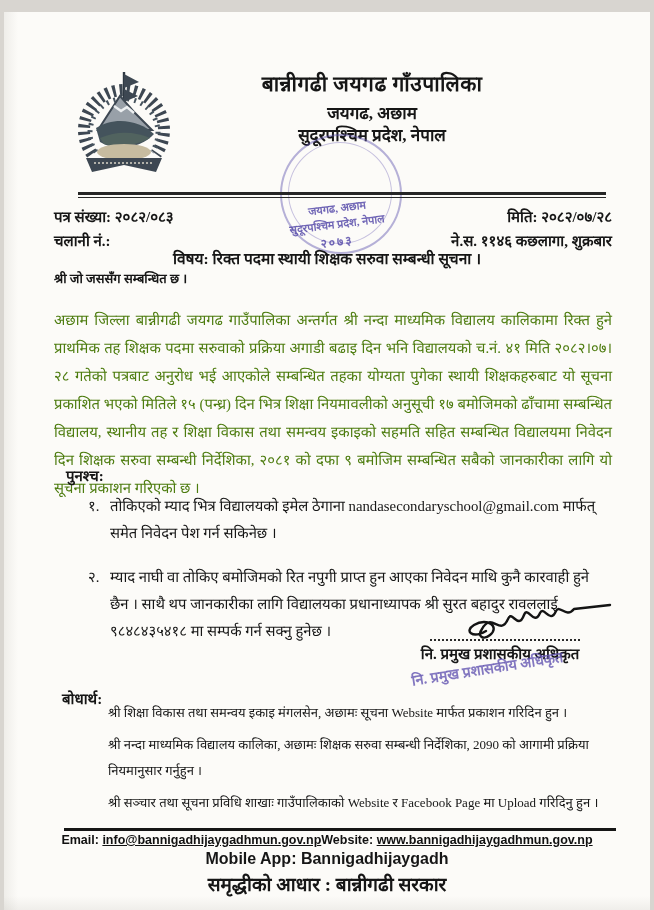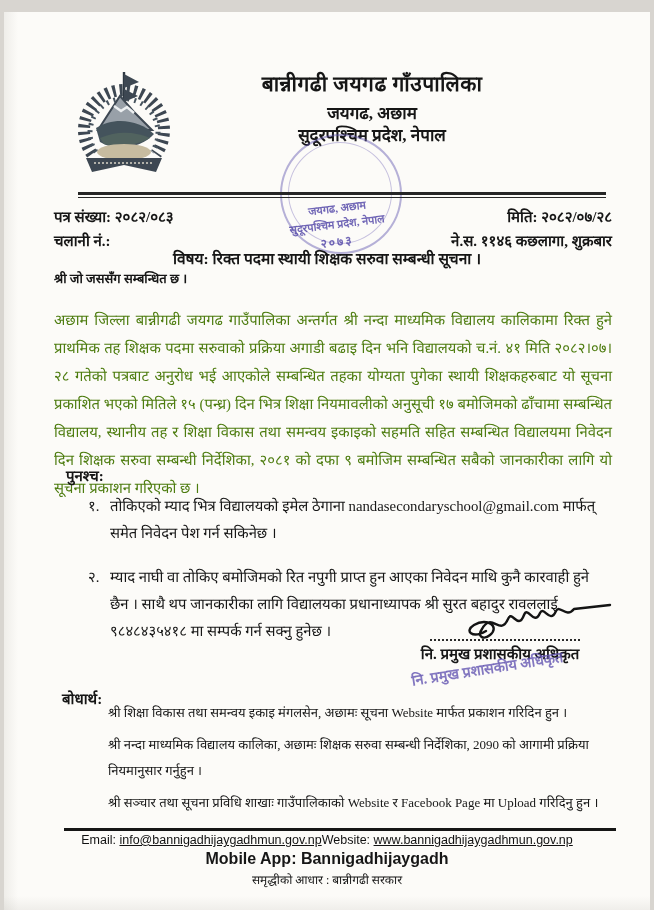"Email:" .f-line1 { font-weight: normal -> bold }
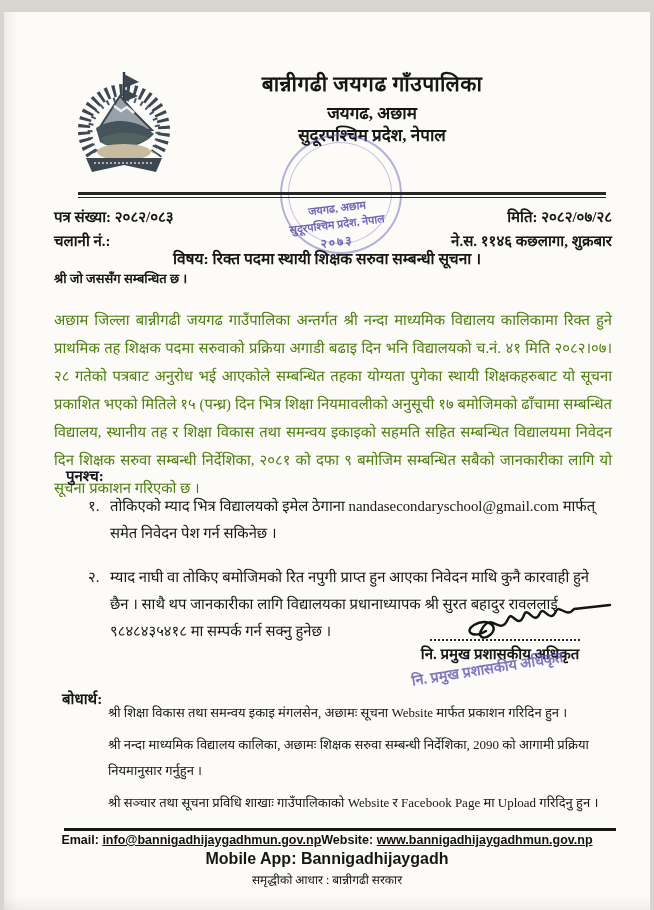"समृद्धीको आधार : बान्नीगढी सरकार" .f-motto { font-size: 12px -> 19px; font-weight: normal -> bold }
